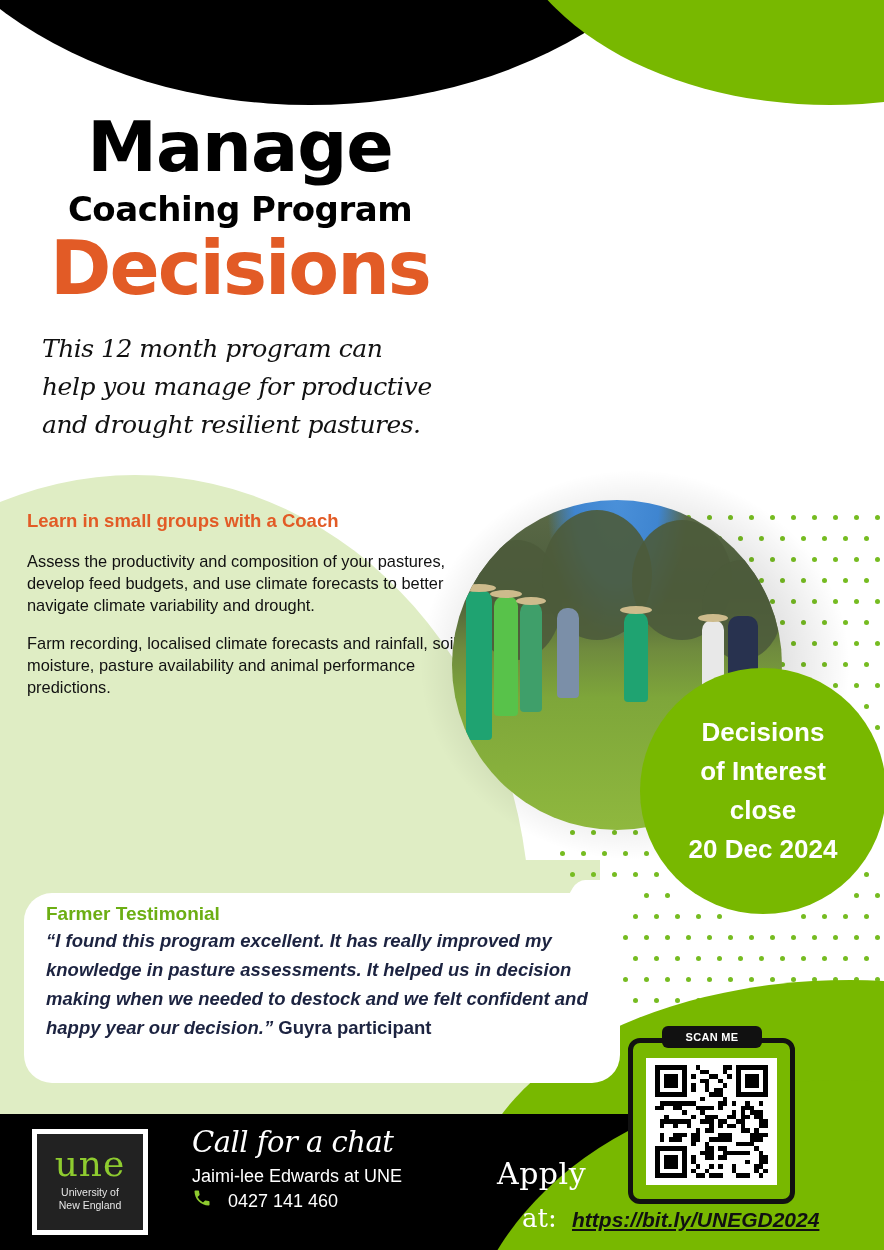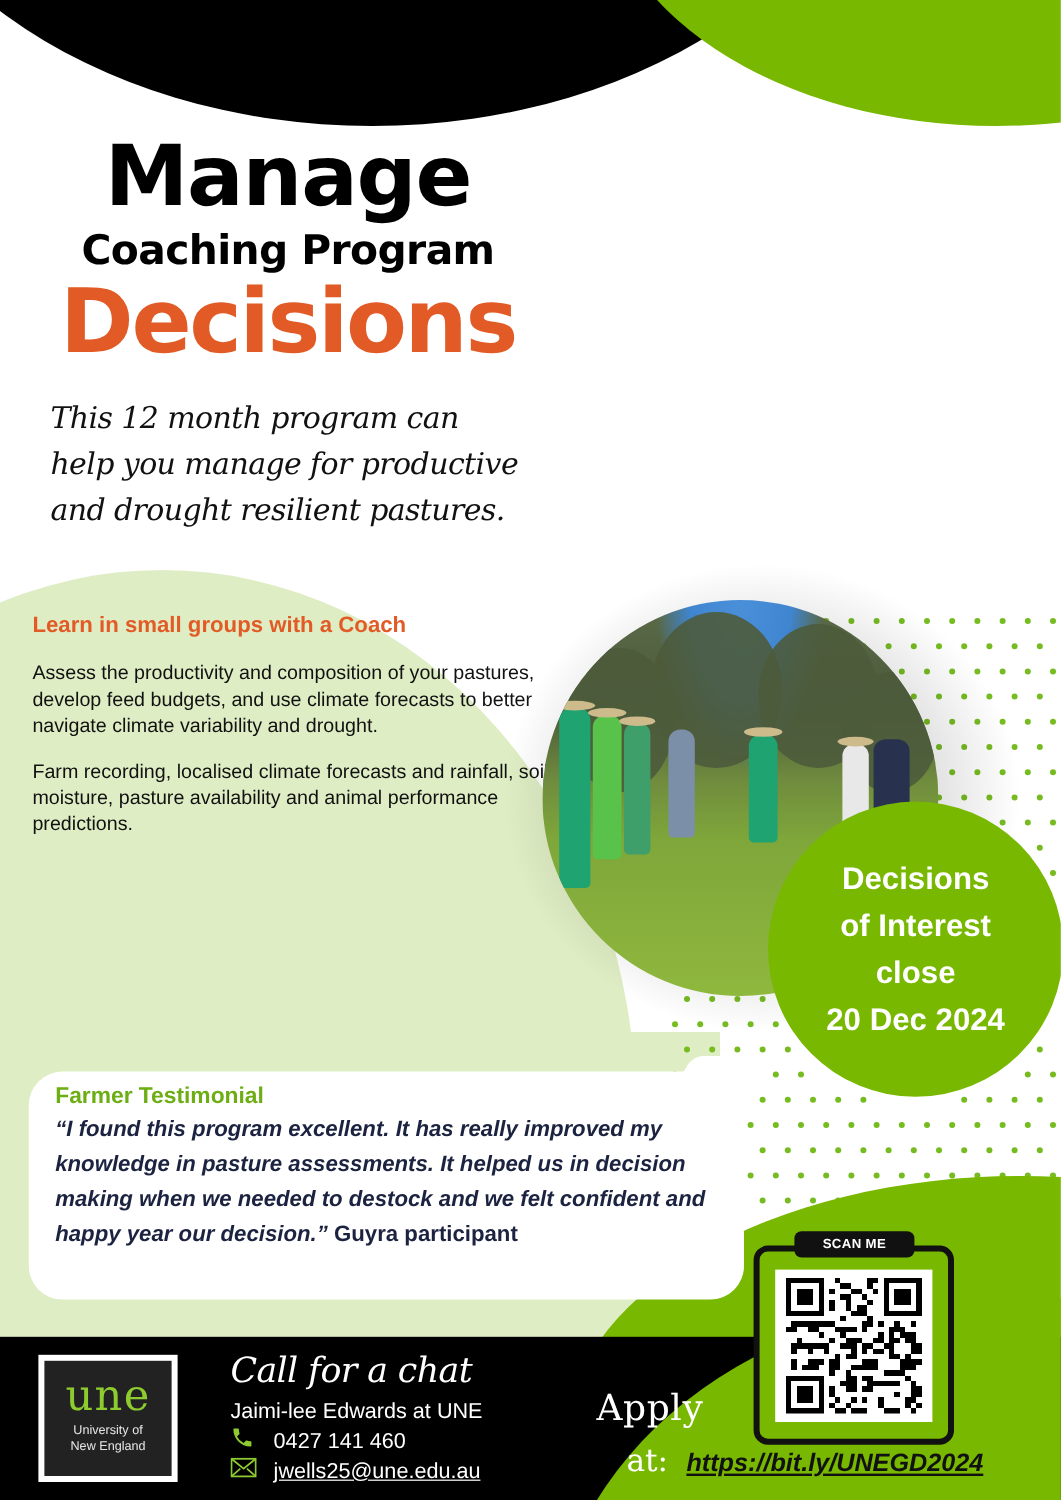"jwells25@une.edu.au" div.contact-line { html: <div> <span> <svg> <rect></rect> <path></path> </svg> </span> <a>jwells25@une.edu.au</a> </div> -> none }
